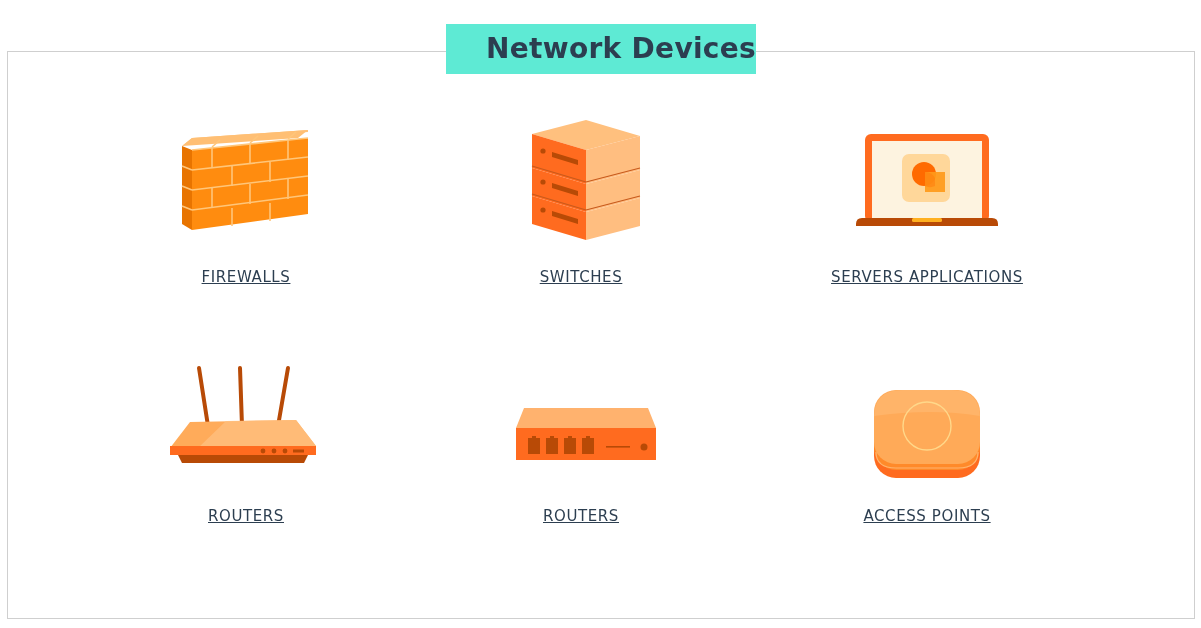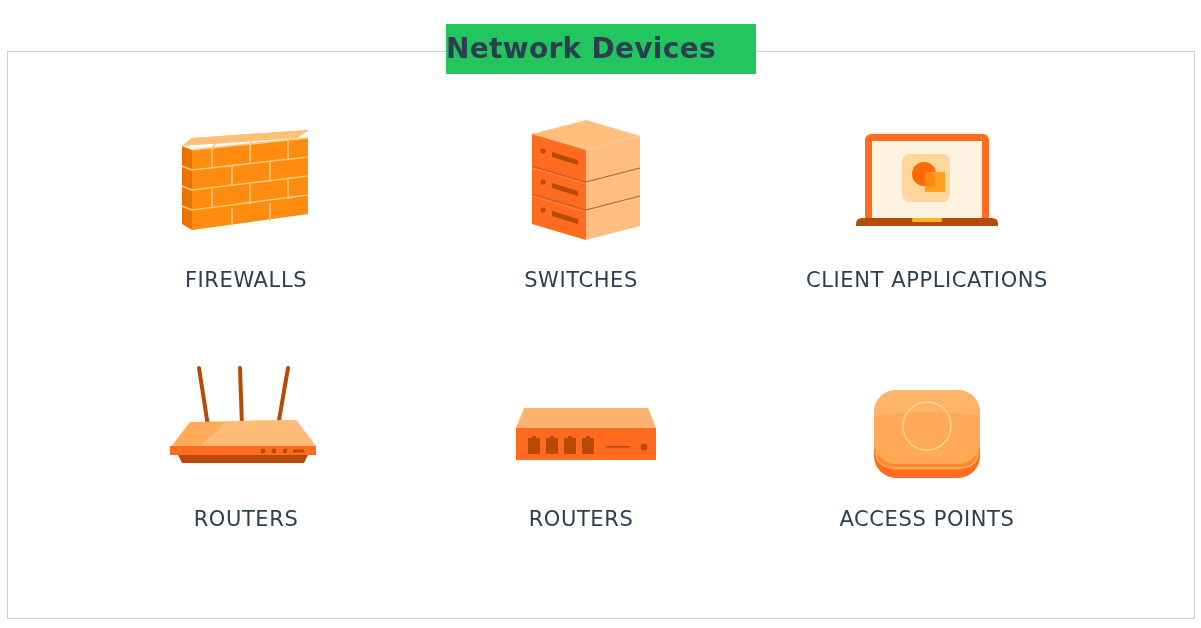"Network Devices" .title-wrap { background: #22c55e -> #5eead4; text-align: left -> right }
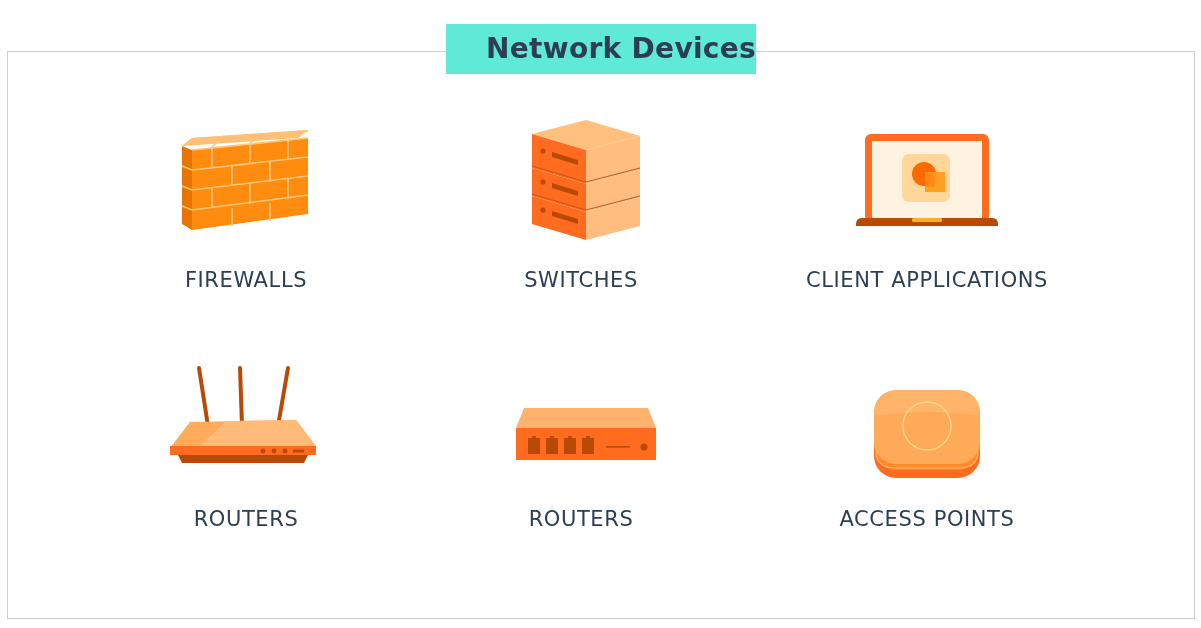"FIREWALLS" .label { font-size: 21px -> 15px; text-decoration: none -> underline }
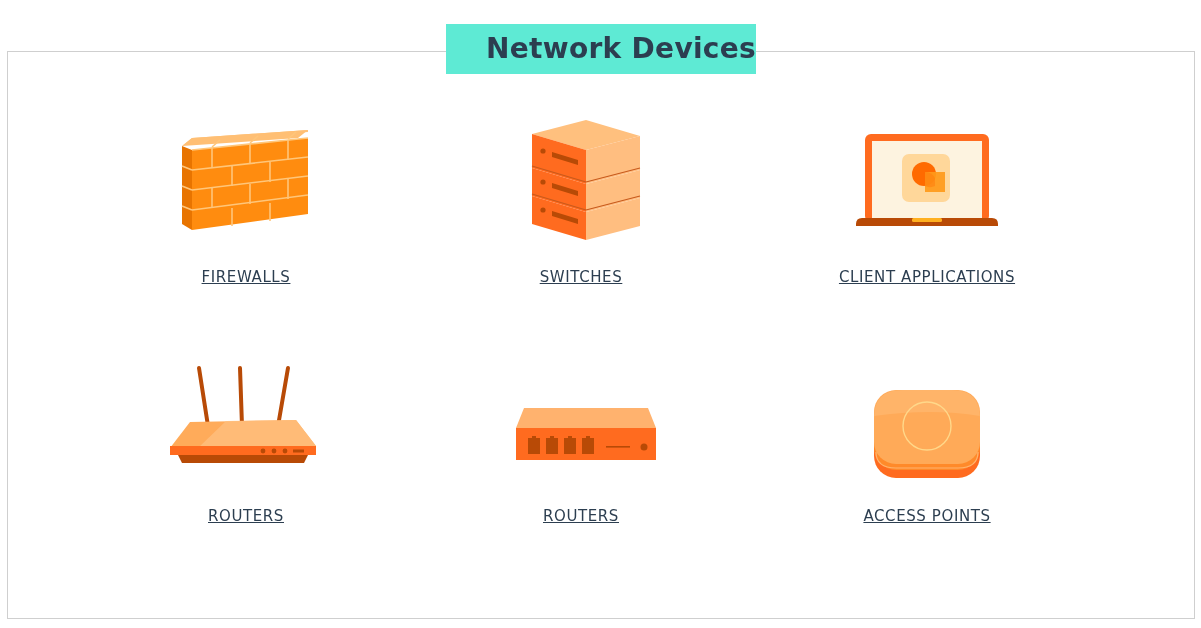"CLIENT APPLICATIONS" div.label { text: CLIENT -> SERVERS }
